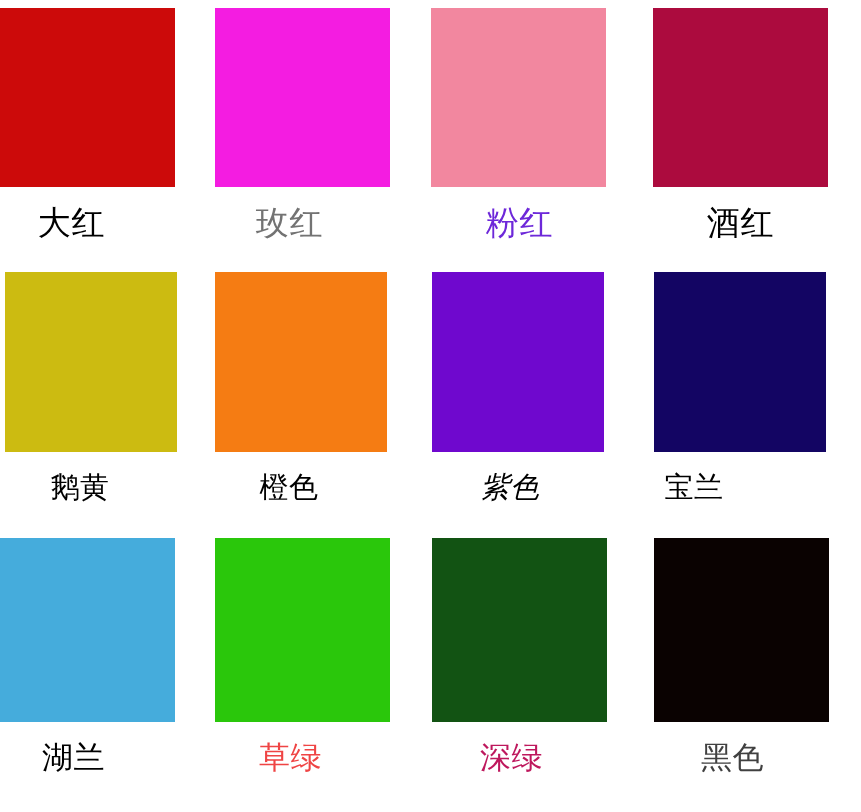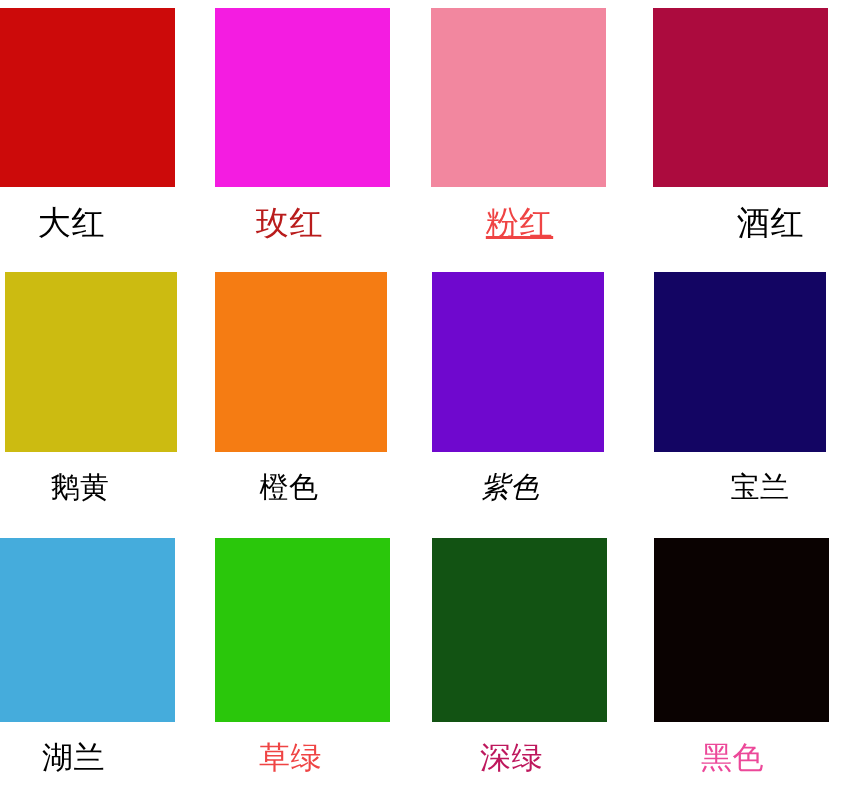"玫红" div.swatch-label { color: #b91c1c -> #737373 }
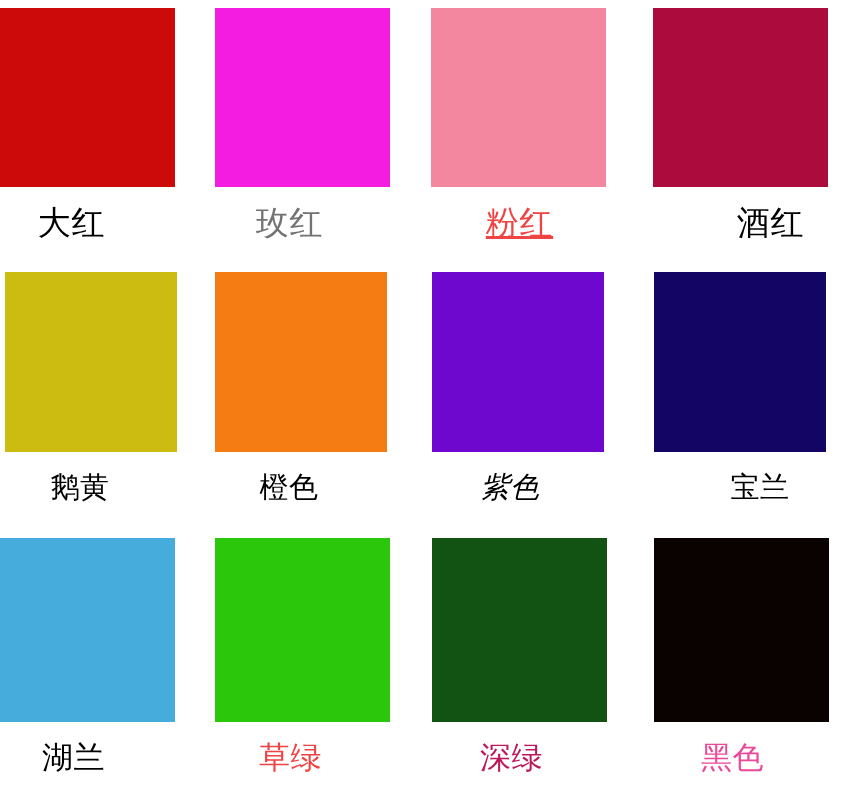"粉红" div.swatch-label { color: #ef4444 -> #6d28d9; text-decoration: underline -> none }
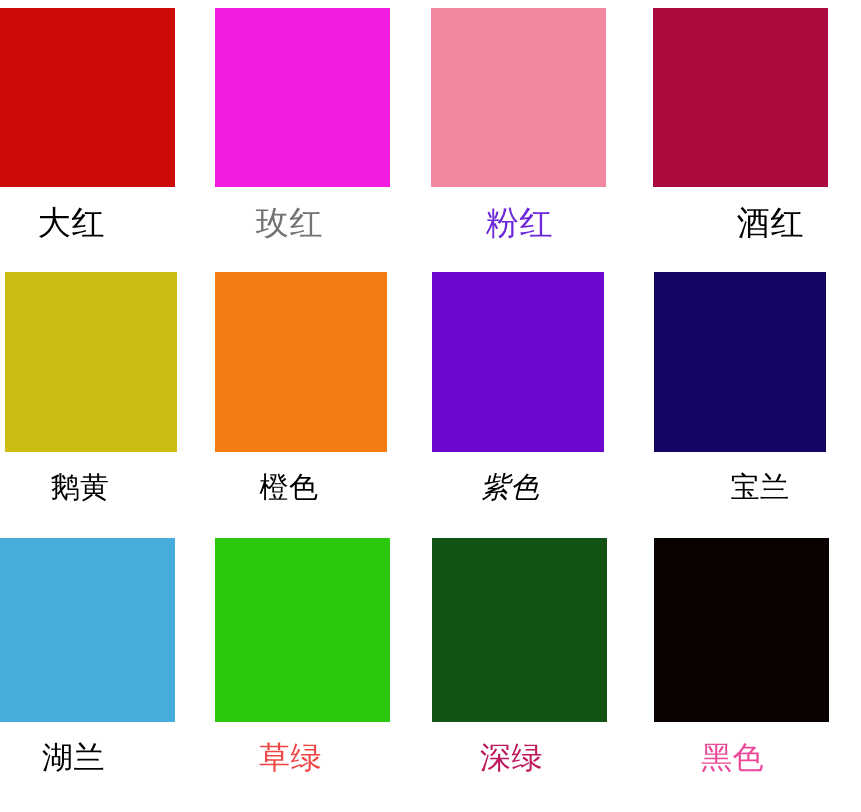"酒红" .r1 .l3 { left: 683px -> 653px }
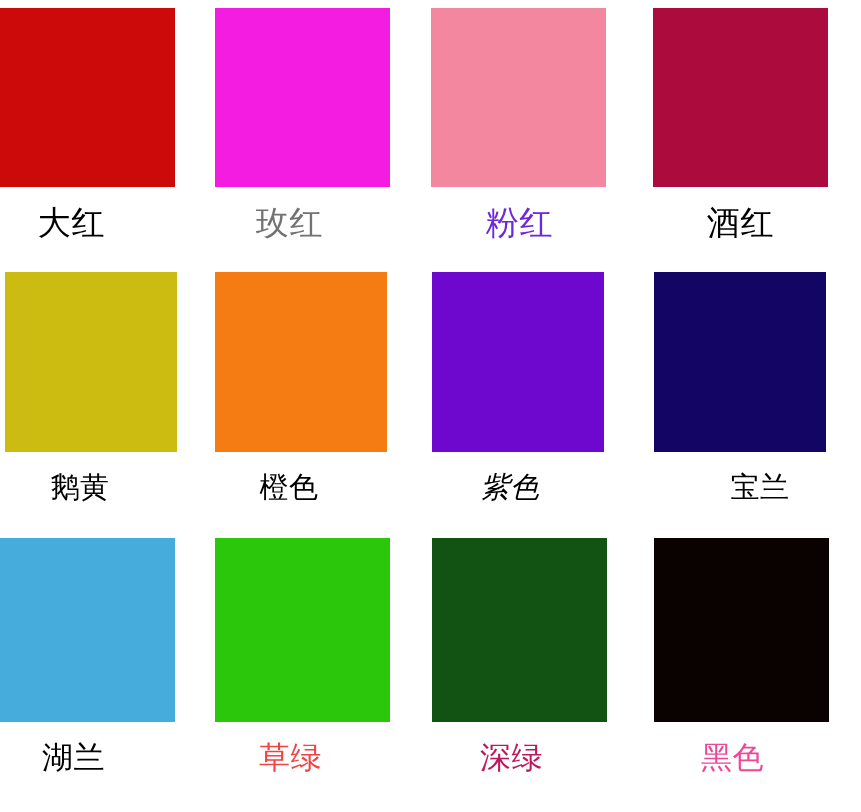"宝兰" .r2 .l3 { left: 674px -> 608px }
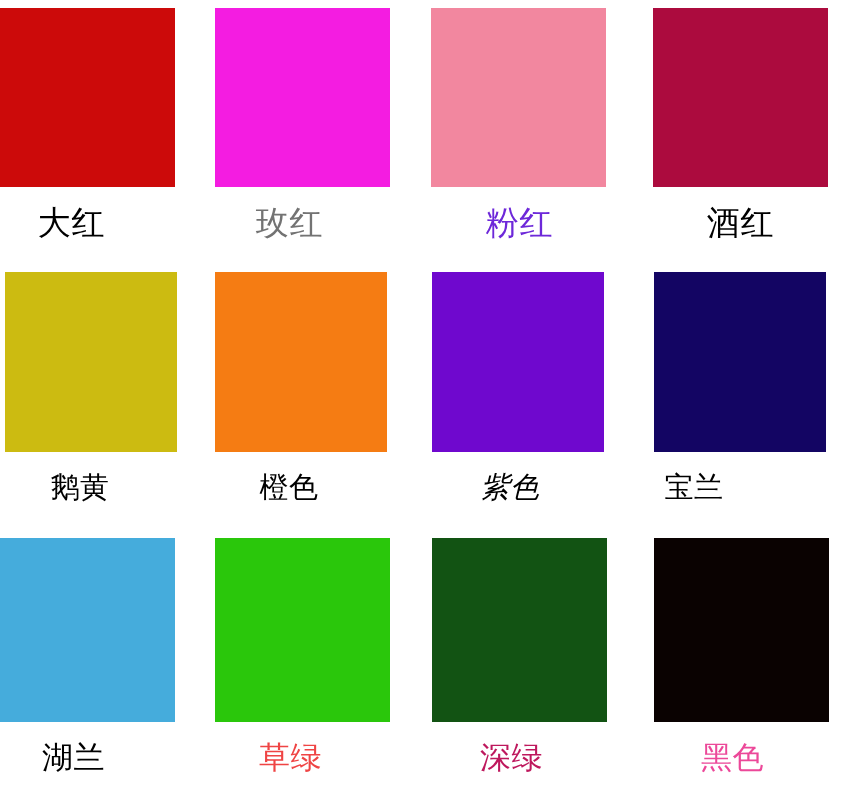"黑色" div.swatch-label { color: #ec4899 -> #404040 }
